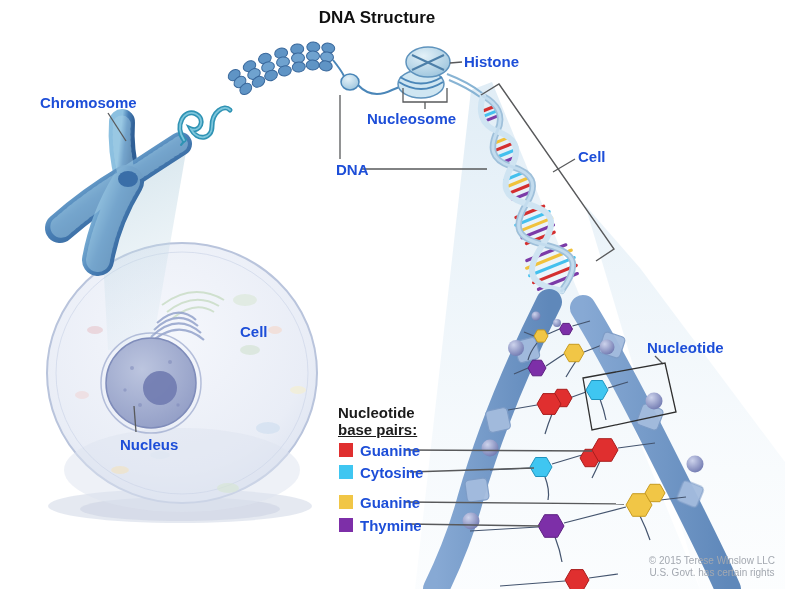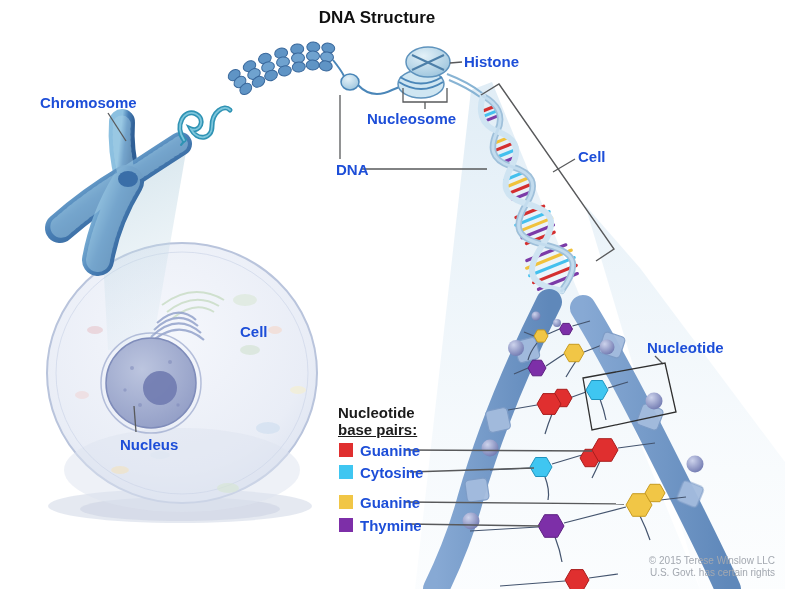"© 2015 Terese Winslow LLC" .copyright { text-align: right -> center }
